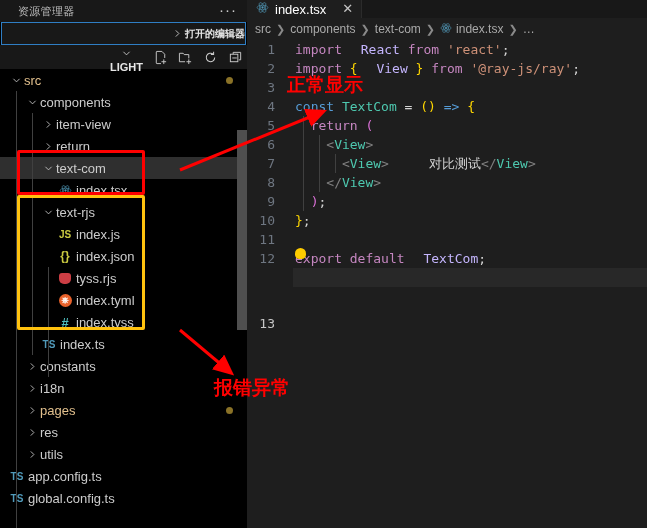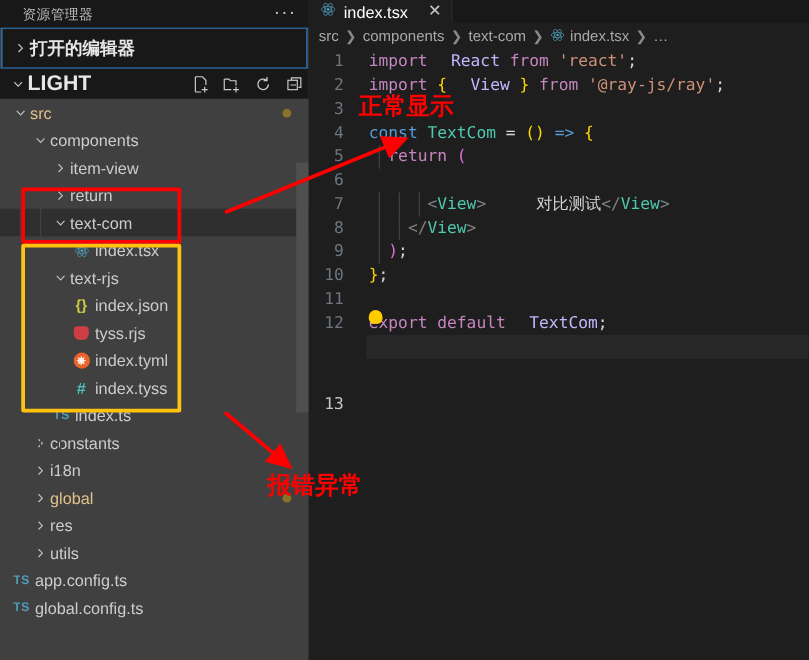"资源管理器" #sidebar { background: #404040 -> #000000 }
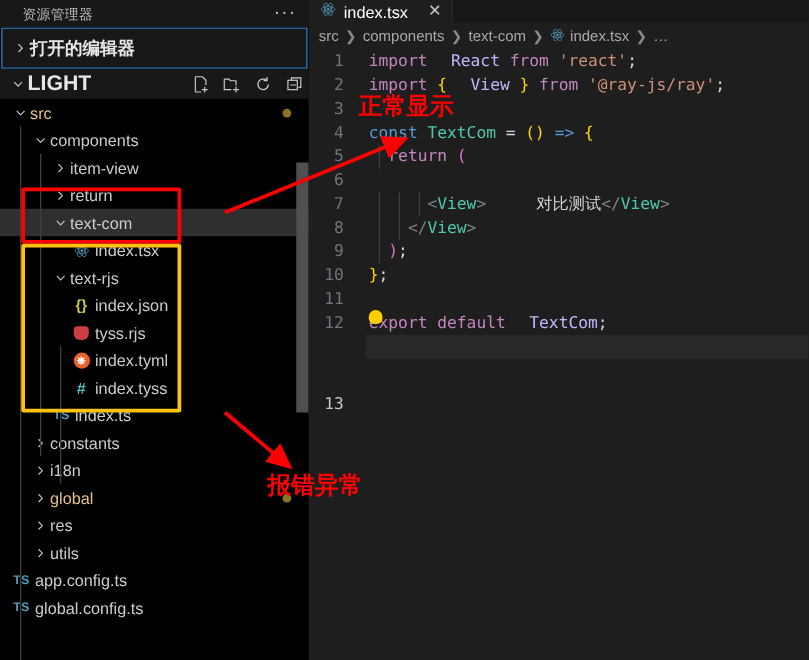"打开的编辑器" .section-open-editors { font-size: 14px -> 10px; height: 33px -> 23px; justify-content: none -> flex-end }
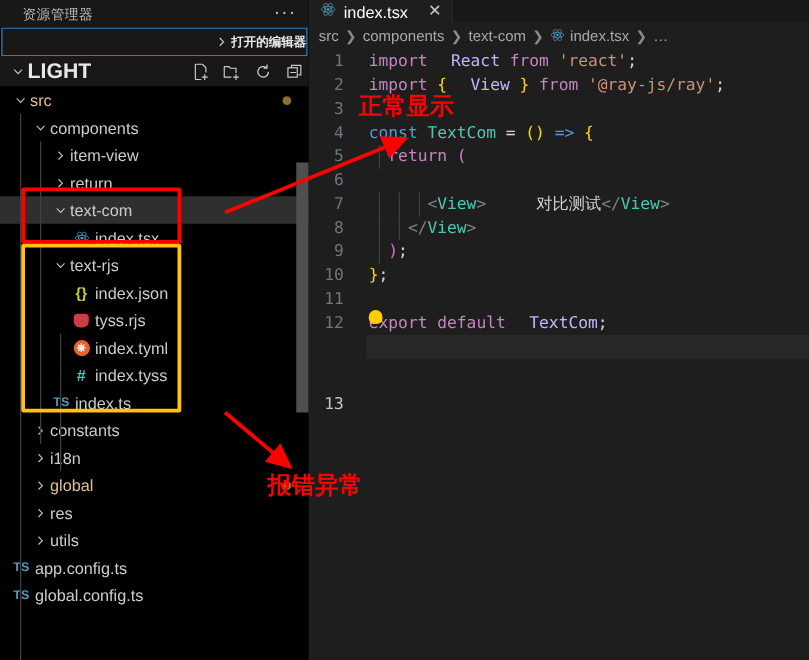"LIGHT" .section-light { flex-direction: none -> column; font-size: 17px -> 11px }
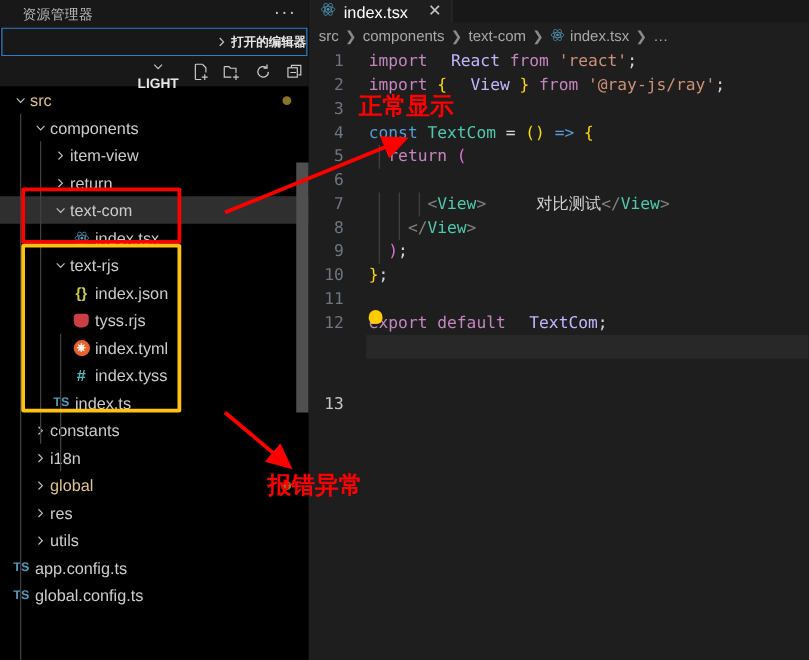"<View>" span.ctext { html: none -> <span><span></span><span></span> <span>&lt;</span><span>View</span><span>&gt;</span></span> }
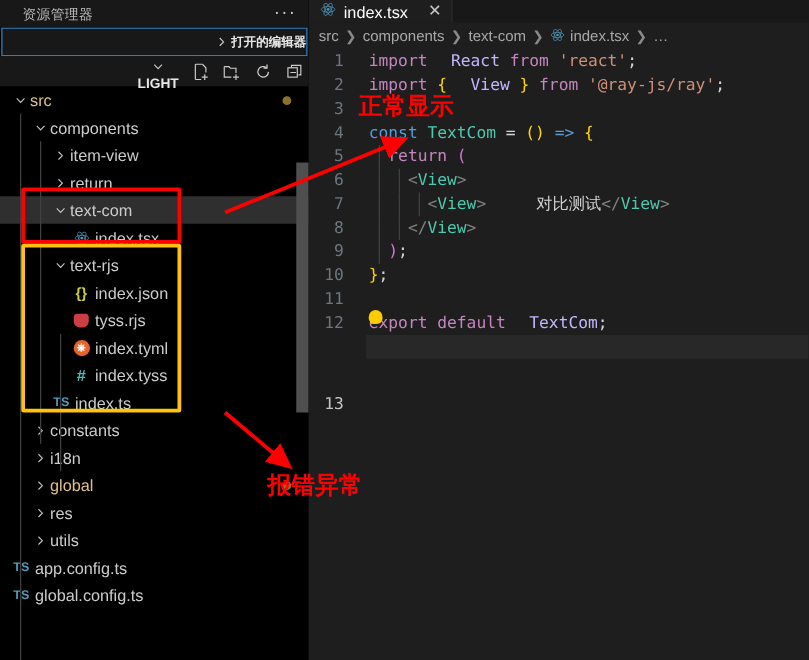"JS" div.row { html: none -> <div> <span></span> <span> <span>JS</span> </span> <span>index.js</span> </div> }
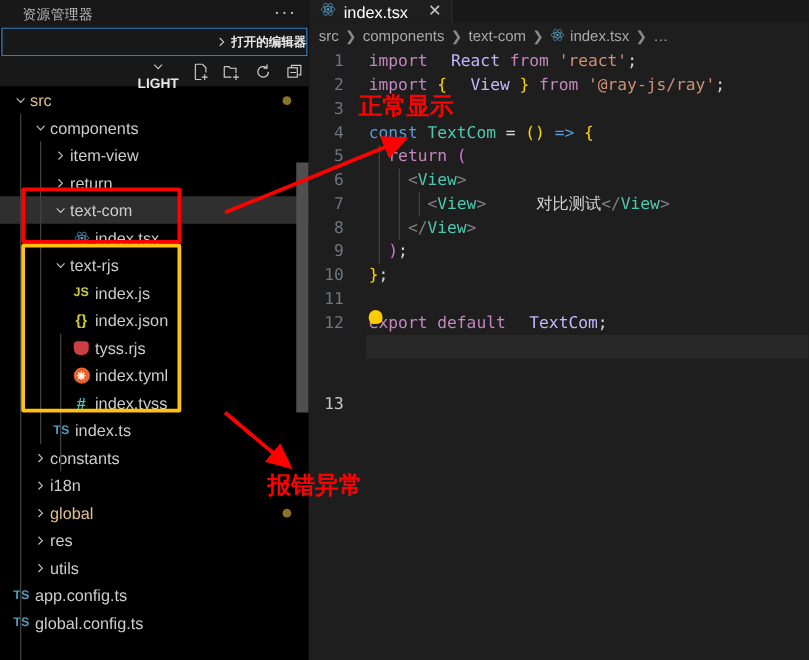"global" span.lbl { text: global -> pages }
